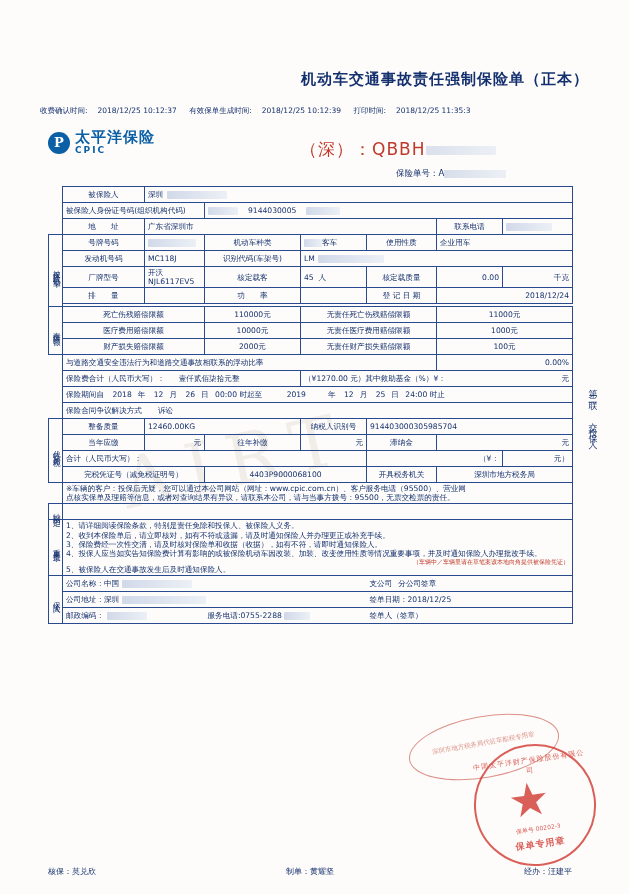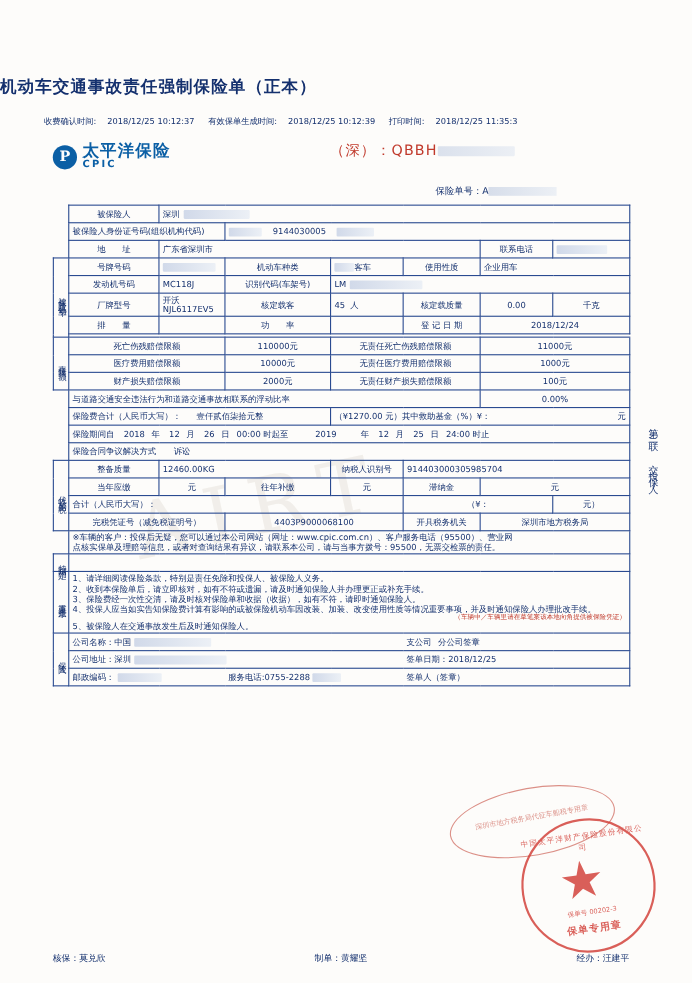"机动车交通事故责任强制保险单（正本）" .doc-title { text-align: left -> right }
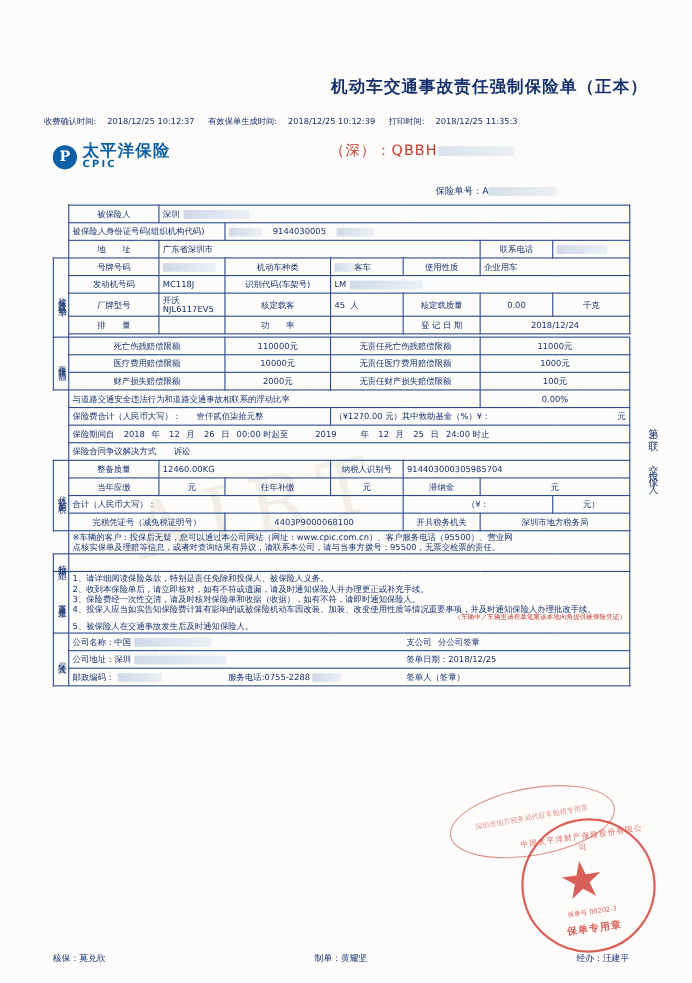"（深）：QBBH" .qbbh { font-size: 13px -> 17px; top: 128px -> 138px }
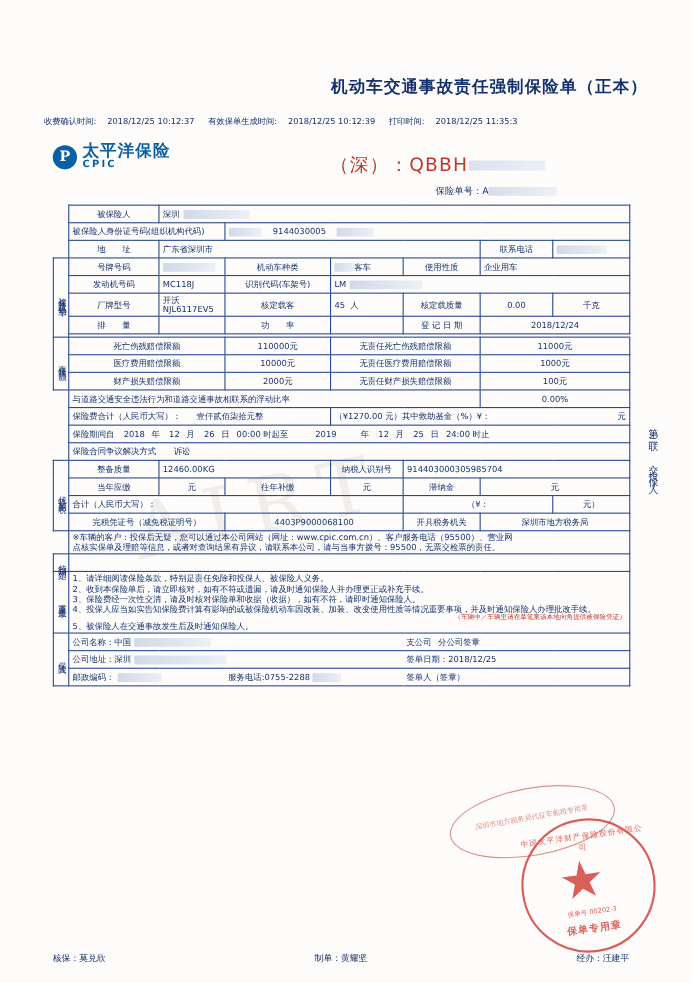"0.00" .r { text-align: center -> right }
